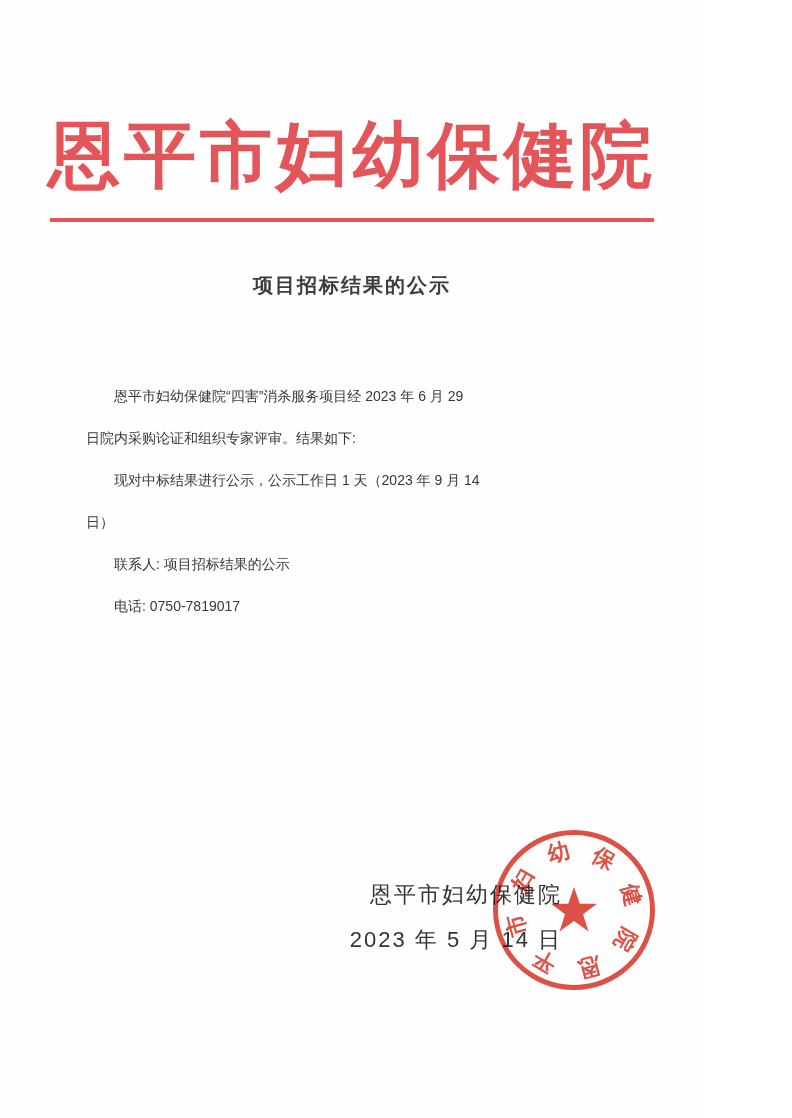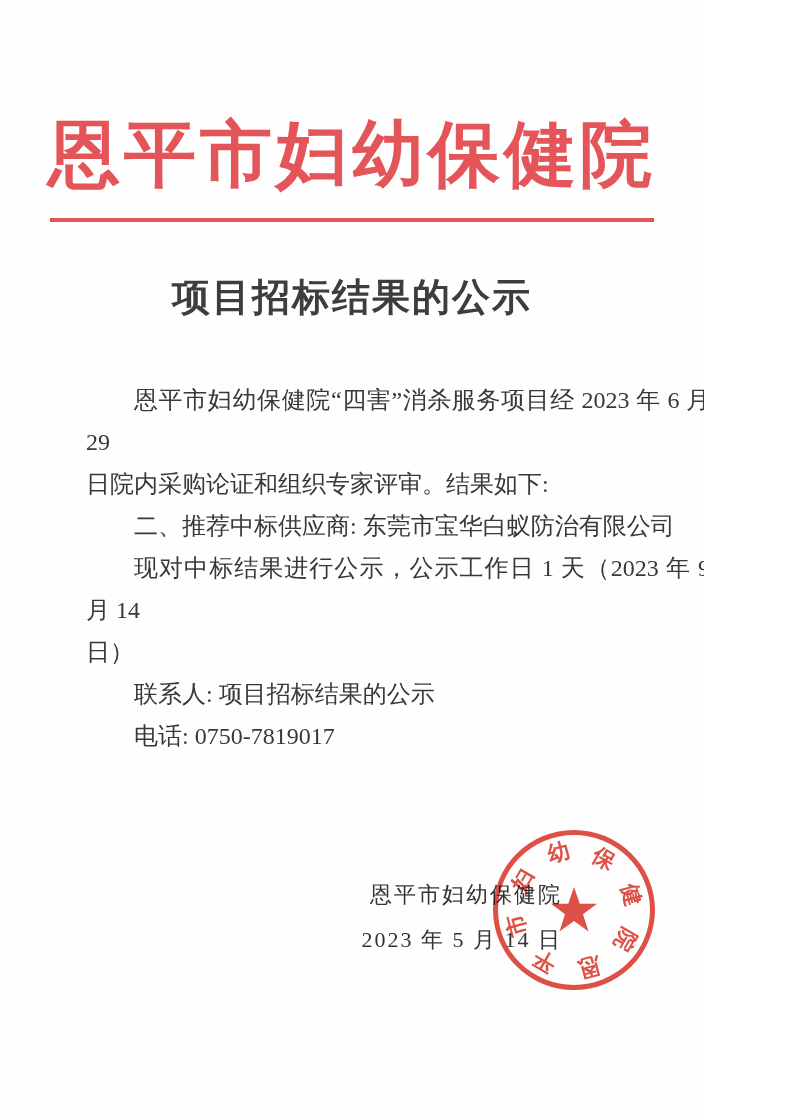"恩平市妇幼保健院" .page { font-family: Liberation Serif, serif -> Liberation Sans, sans-serif }
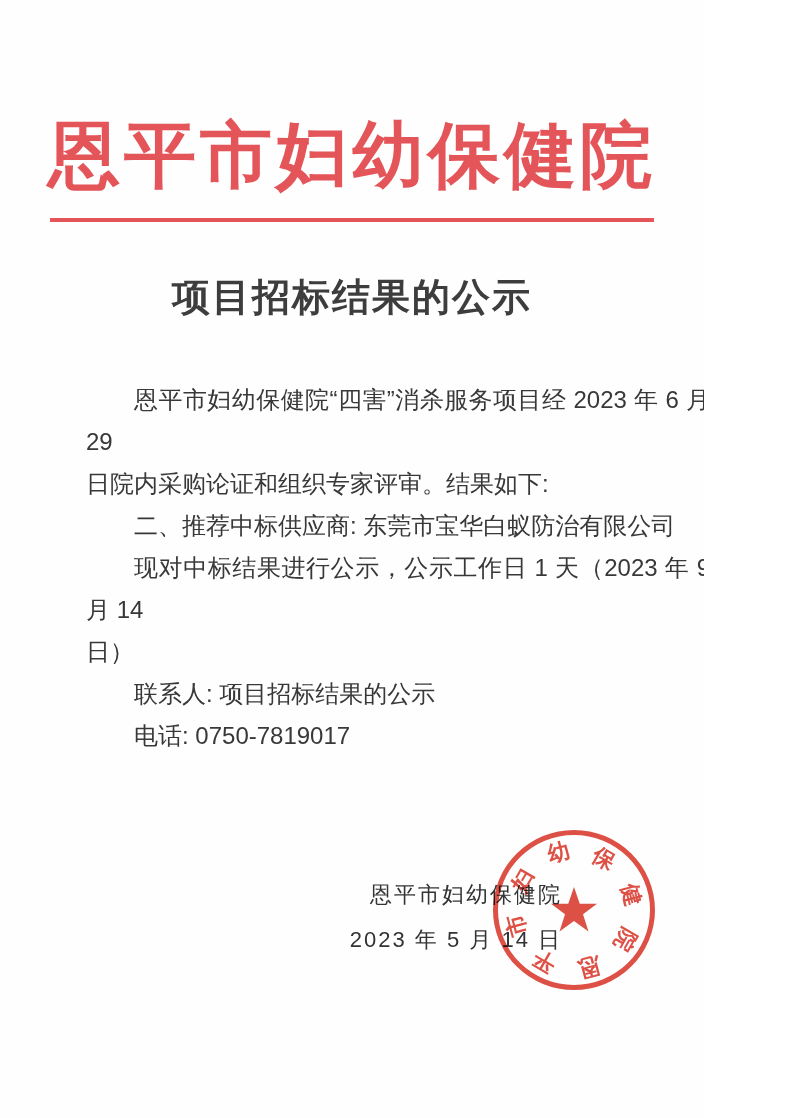"项目招标结果的公示" .doc-title { font-size: 38px -> 20px }
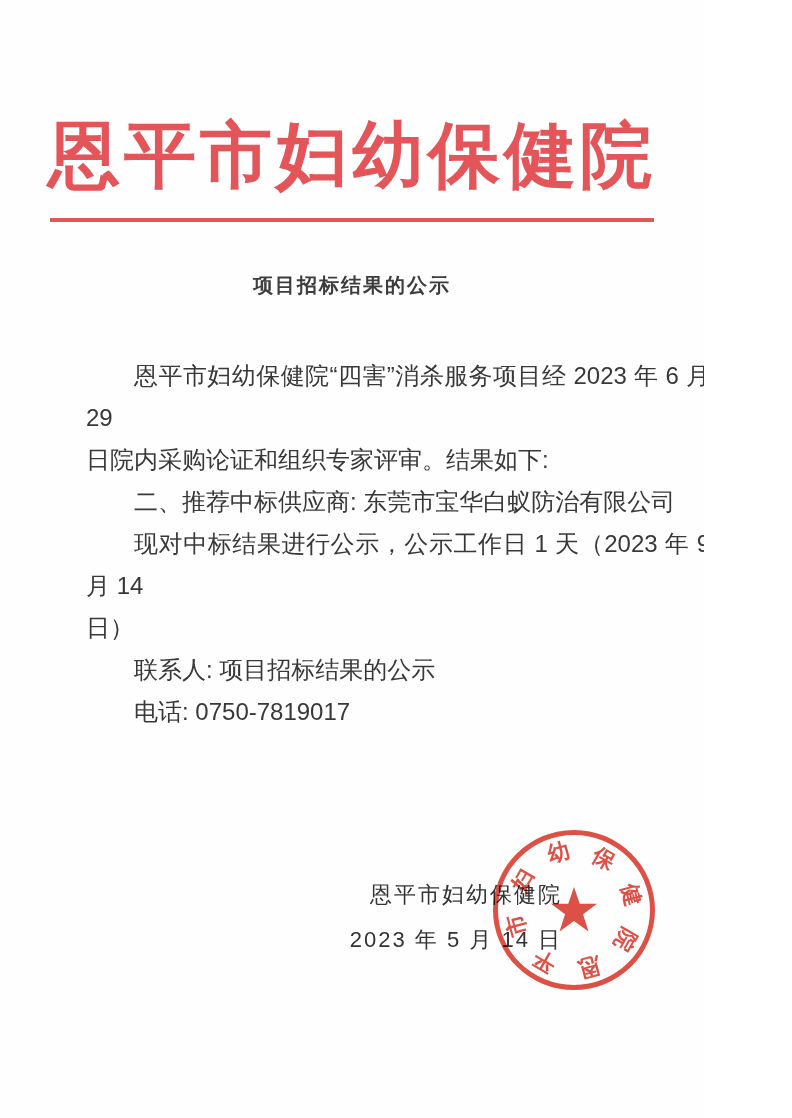"恩平市妇幼保健院“四害”消杀服务项目经 2023 年 6 月" .body { font-size: 24px -> 14px; margin: 56px 82px 0 86px -> 76px 82px 0 86px }
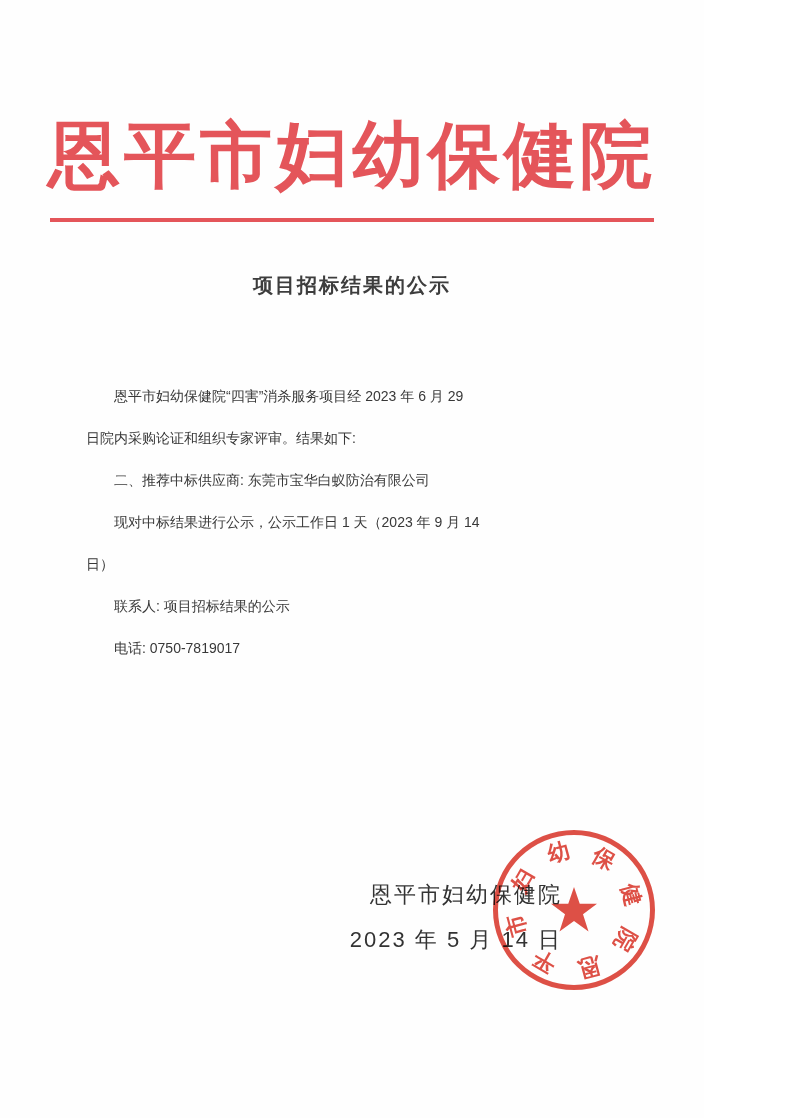"二、推荐中标供应商: 东莞市宝华白蚁防治有限公司" p { html: <p>二、推荐中标供应商: 东莞市宝华白蚁防治有限公司</p> -> none }
